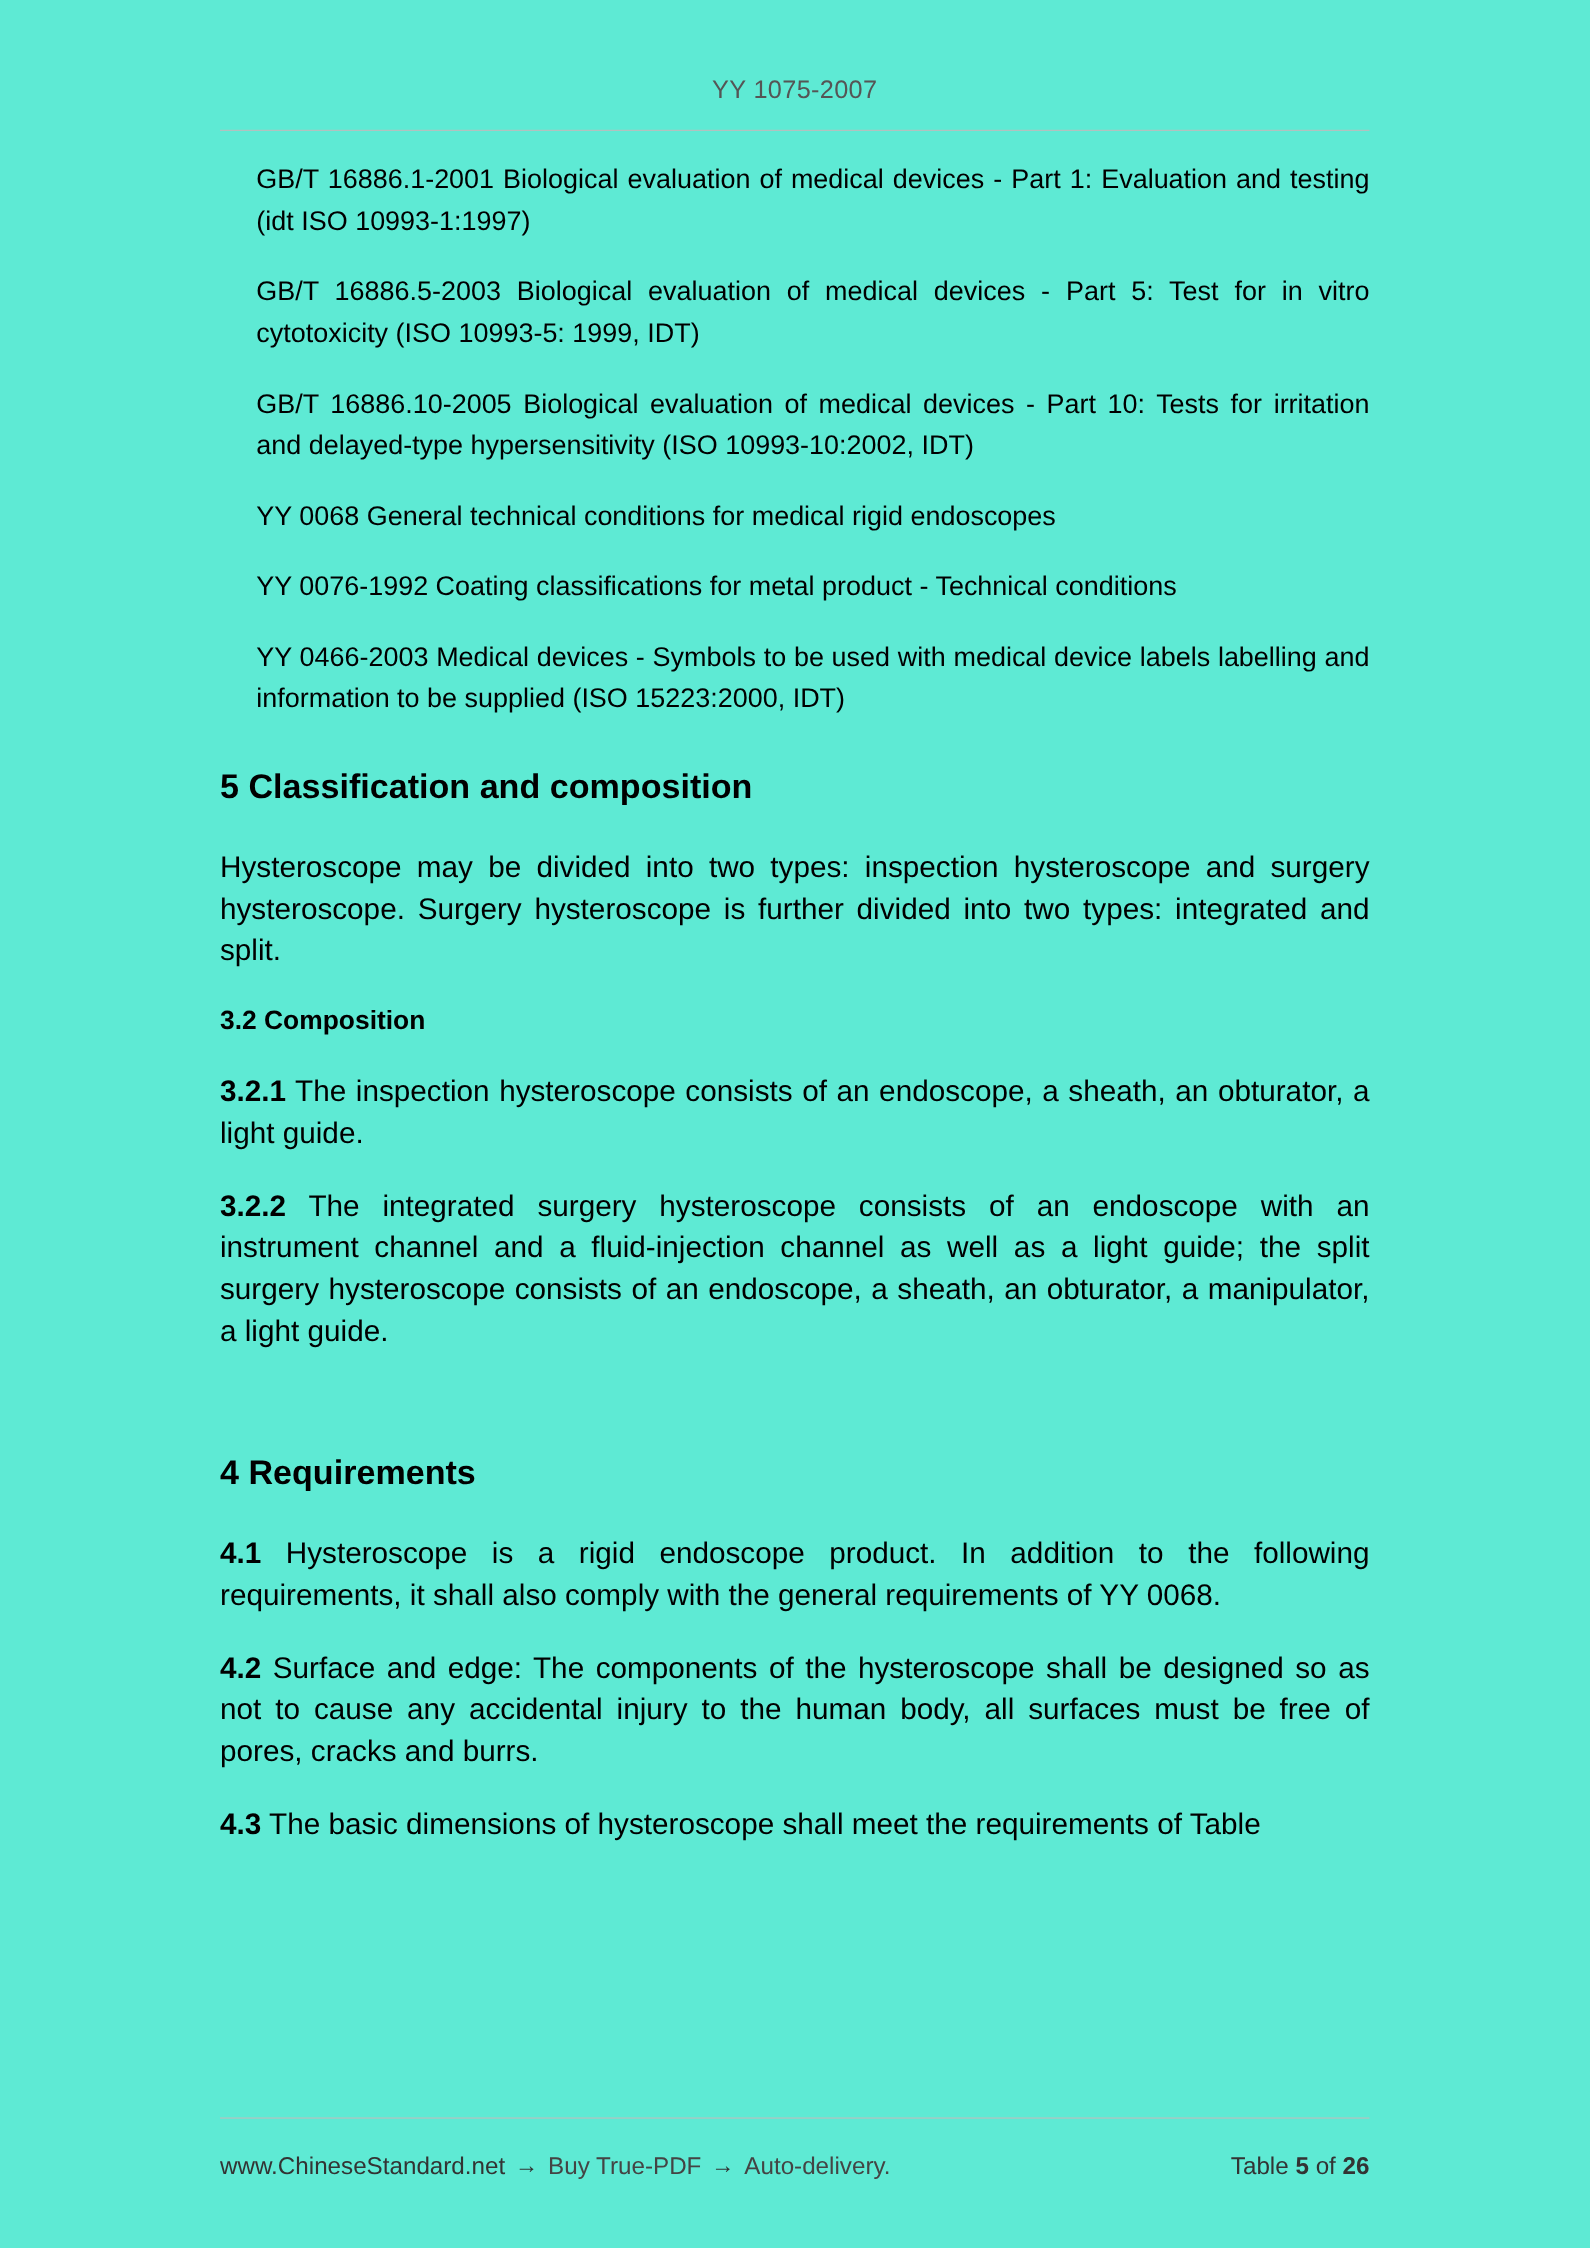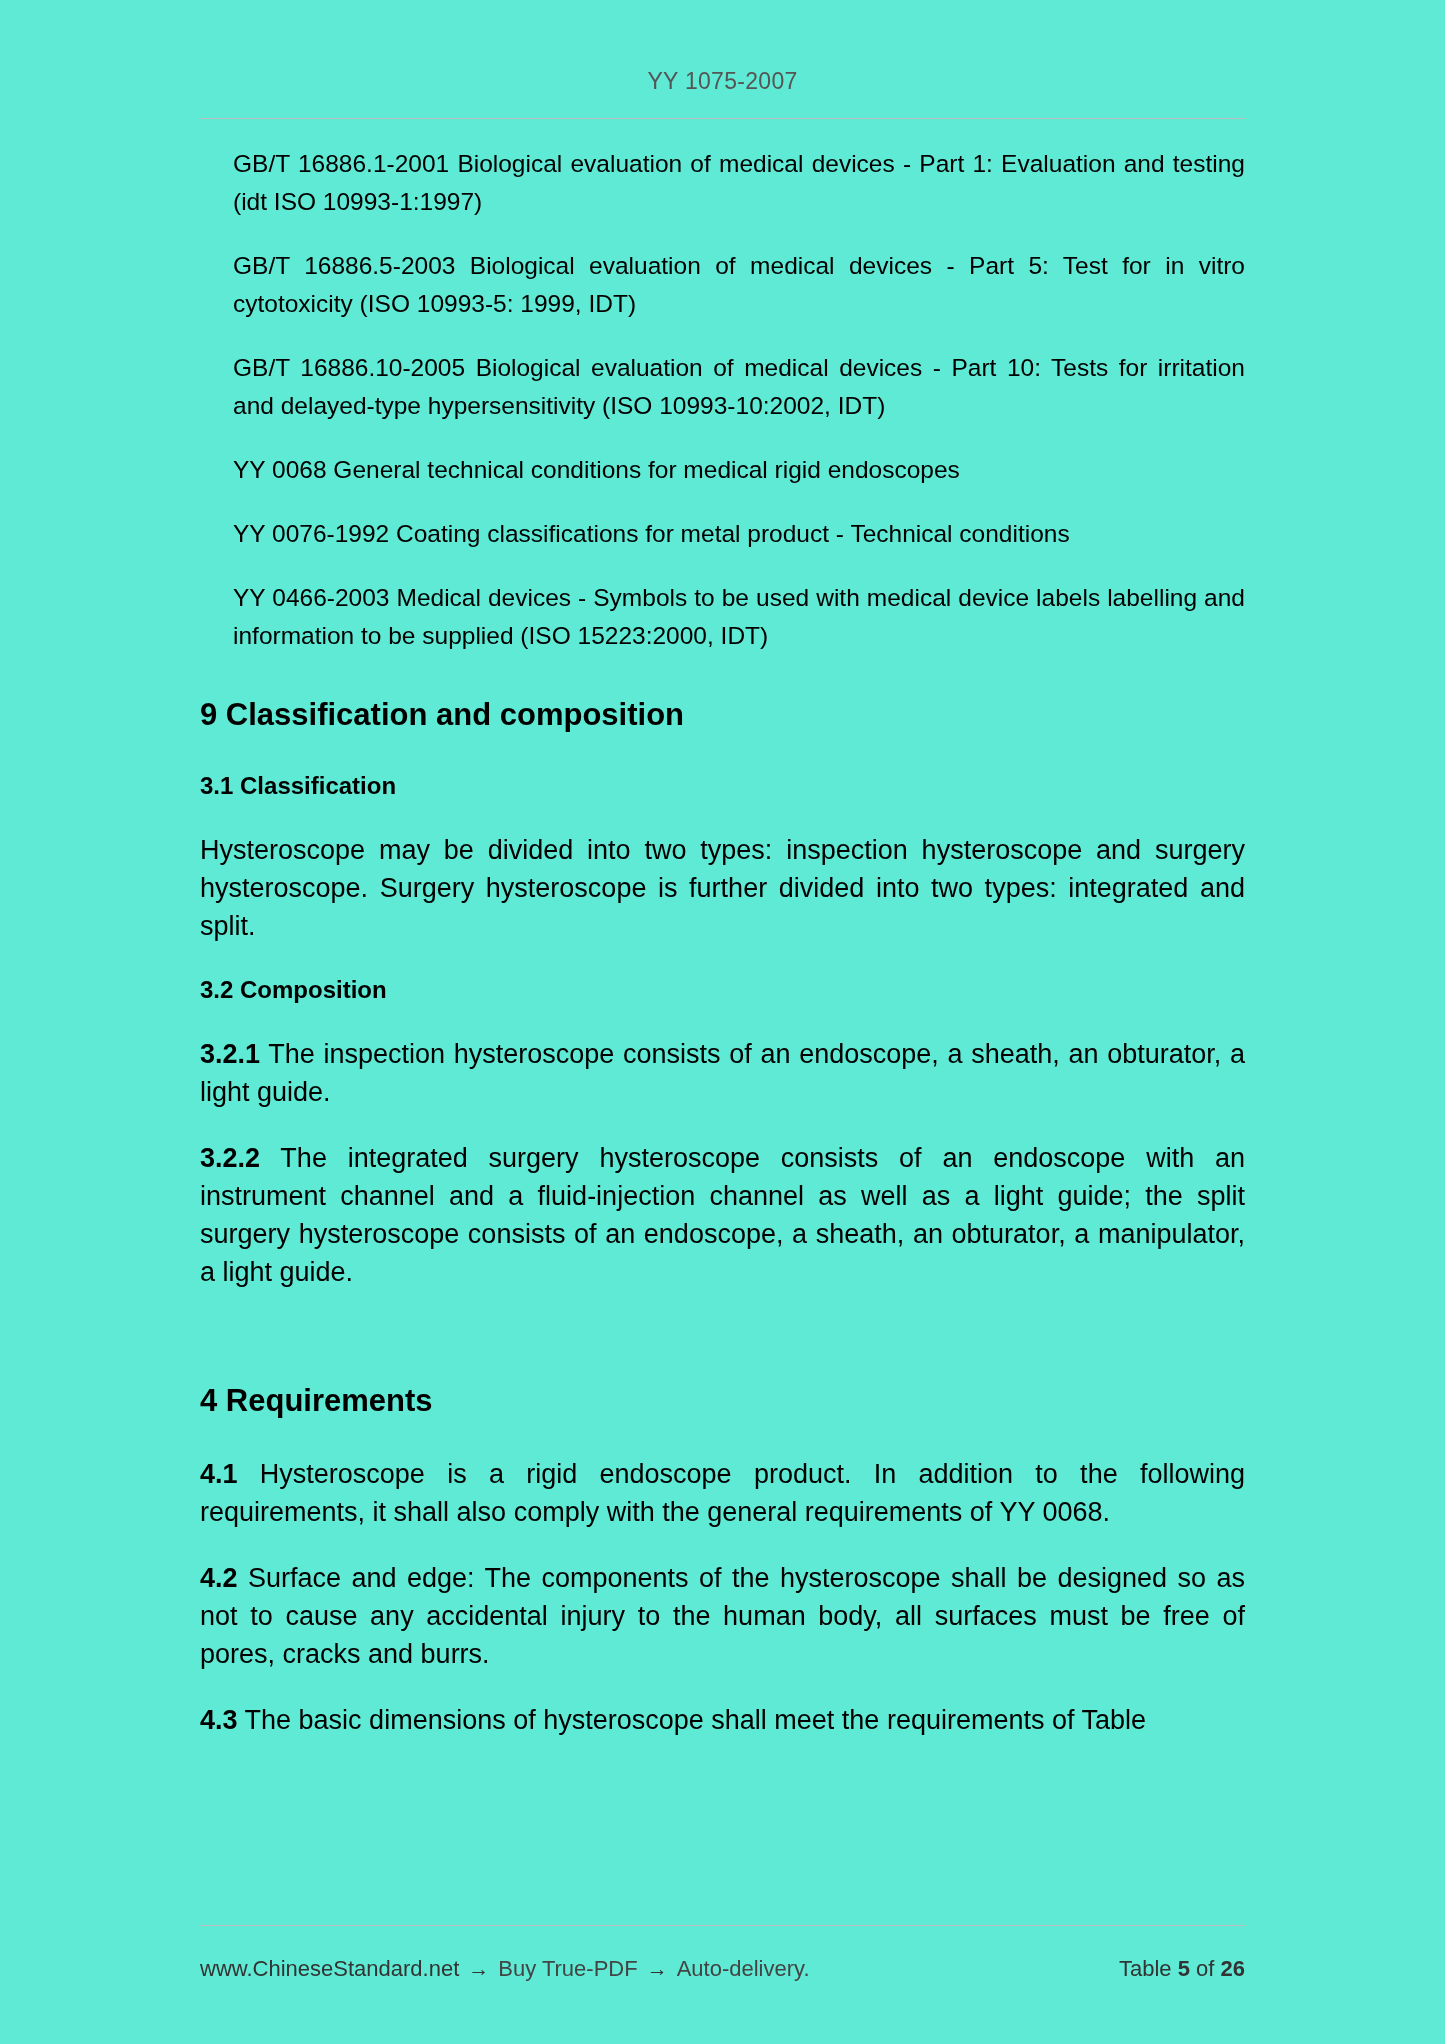"9 Classification and composition" h1.sec { text: 9 -> 5 }
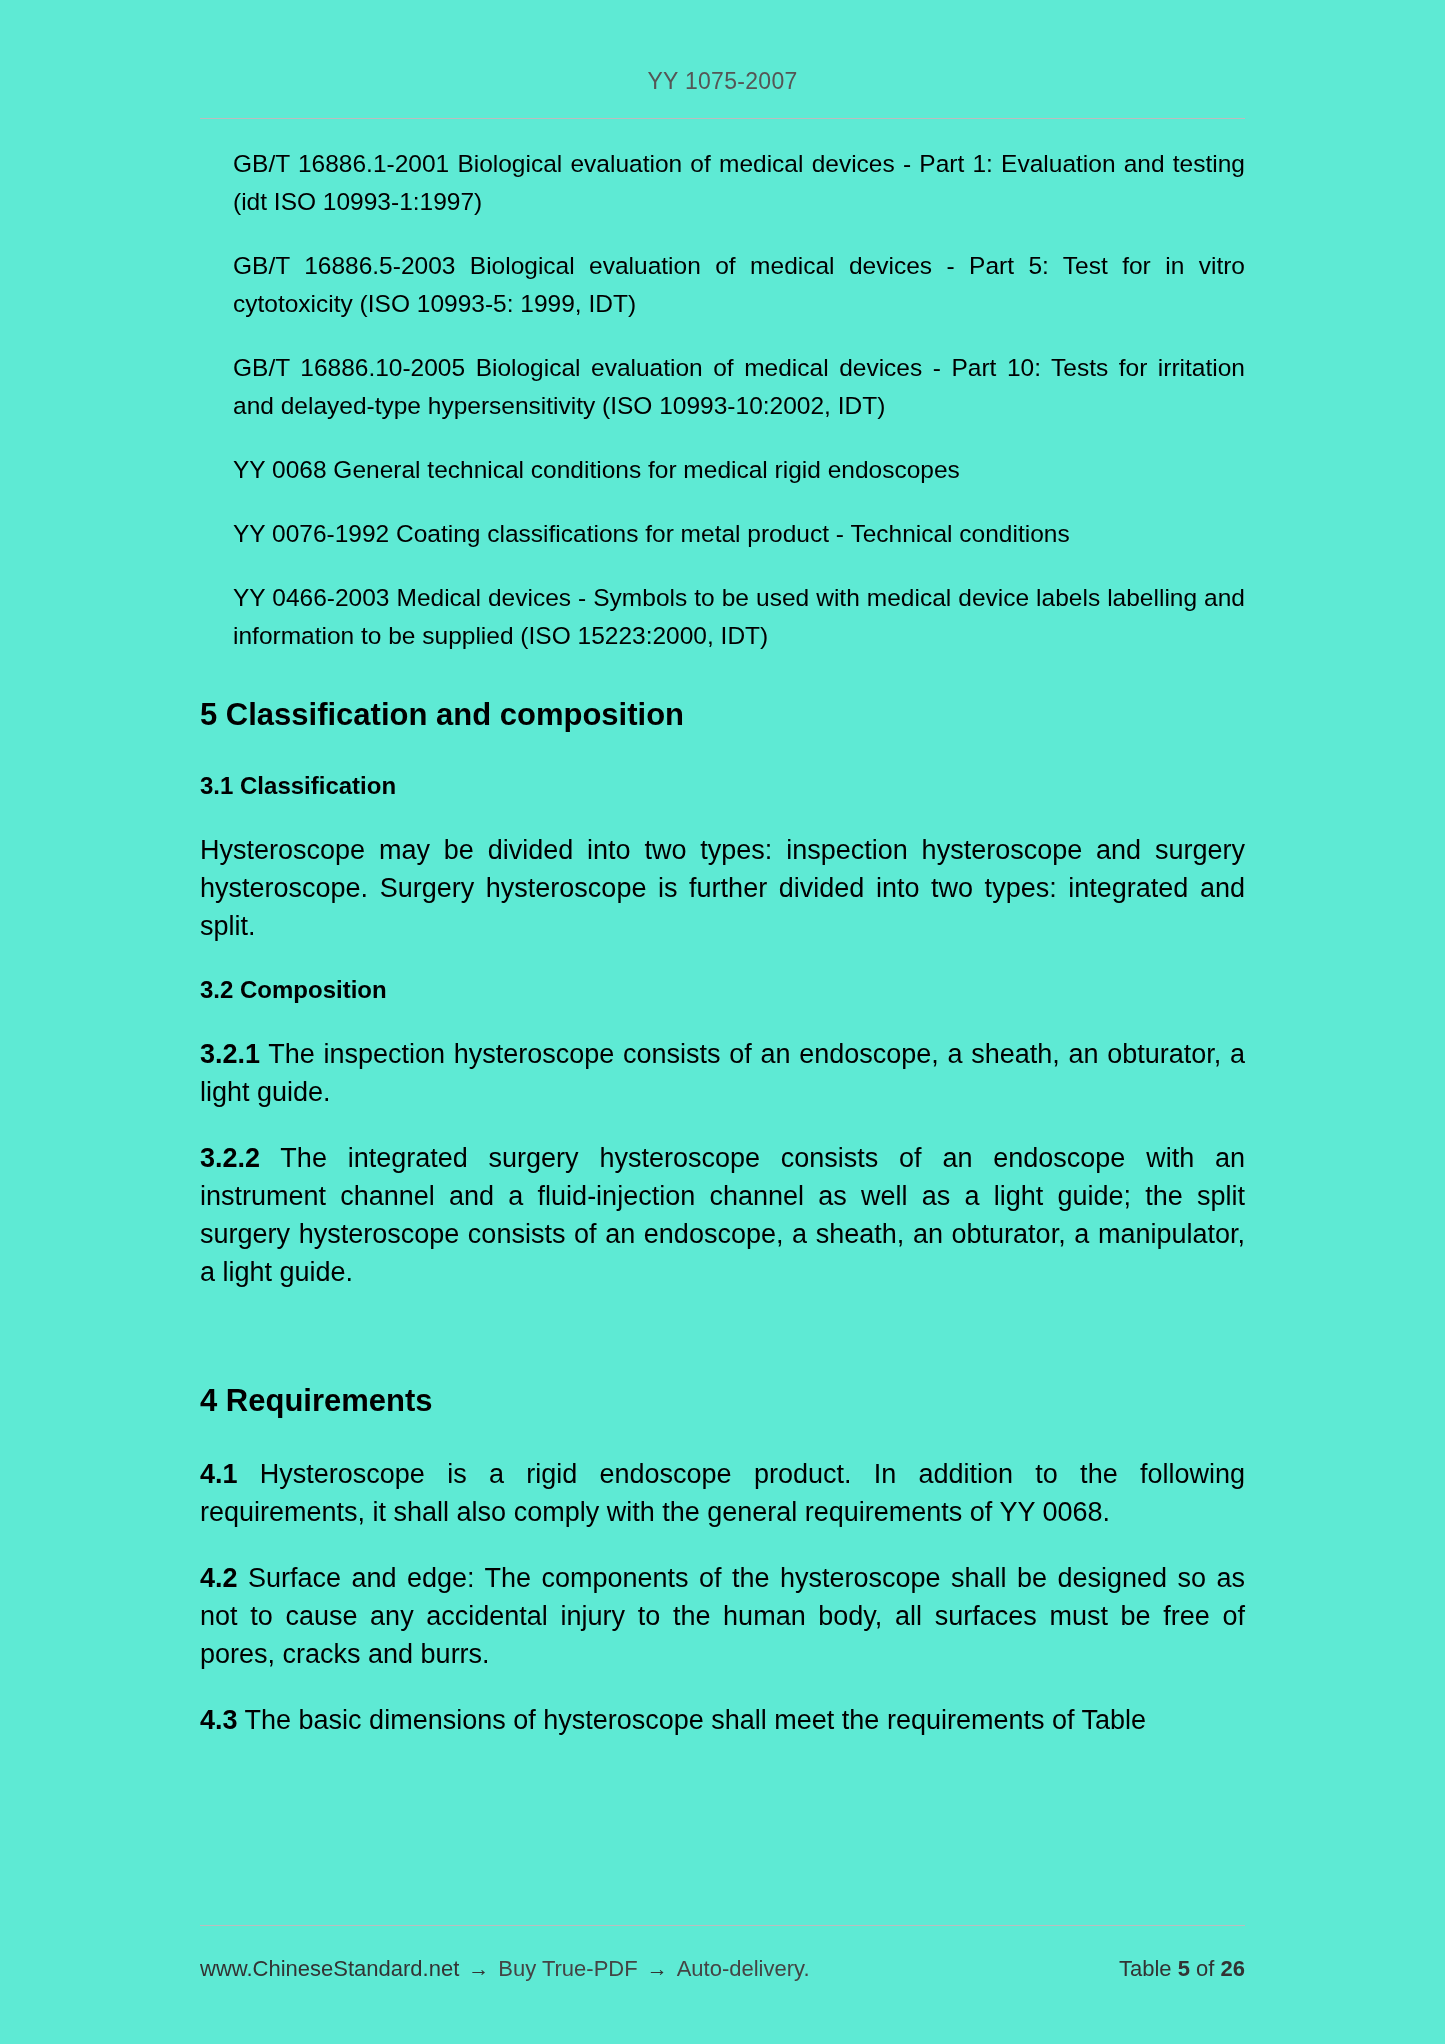"3.1 Classification" h2.sub { html: <h2>3.1 Classification</h2> -> none }
